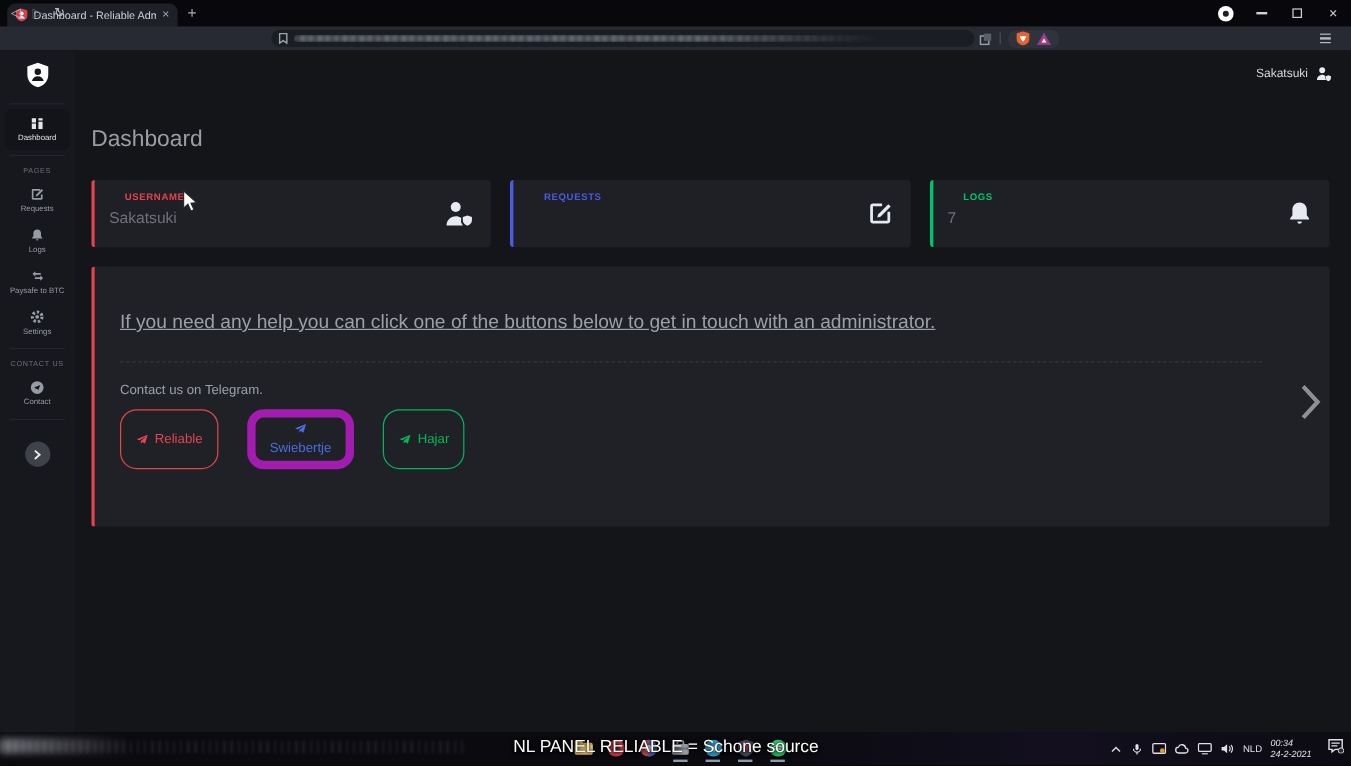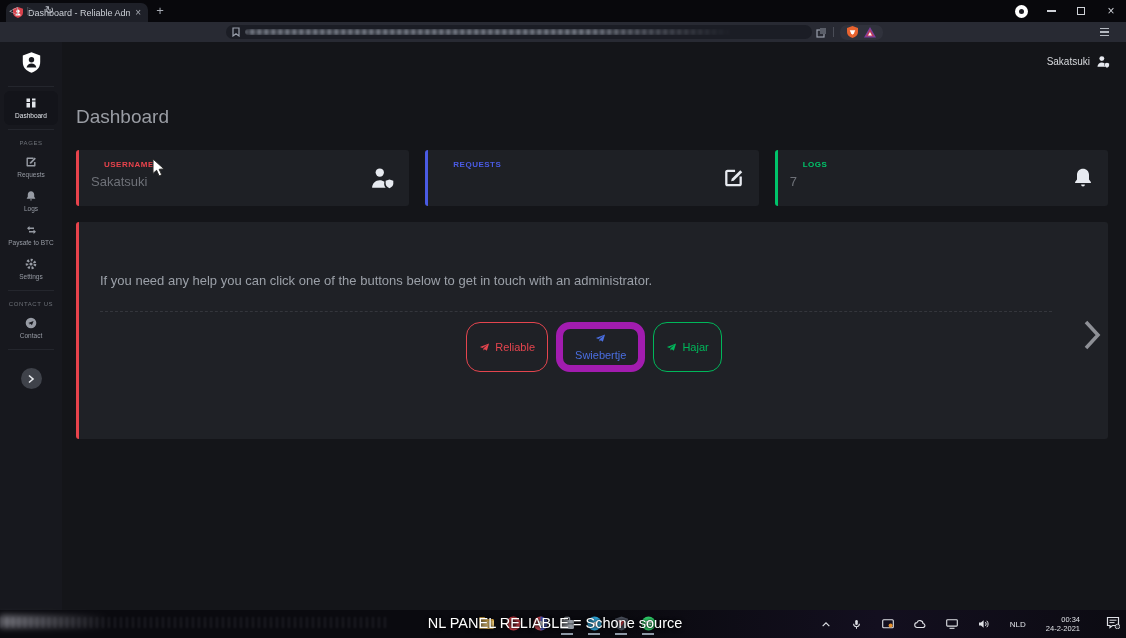"If you need any help" .welcome-sub { font-size: 13px -> 16px; margin-top: 21px -> 8px; text-decoration: none -> underline }
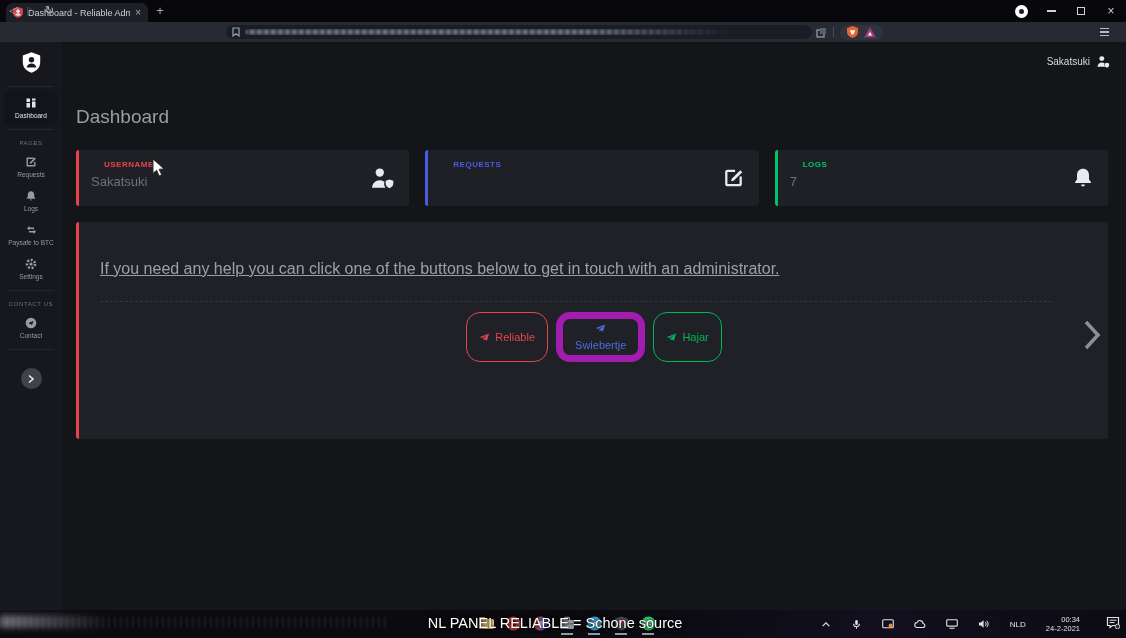"Contact us on Telegram." div.contact-line { html: none -> <div>Contact us on Telegram.</div> }
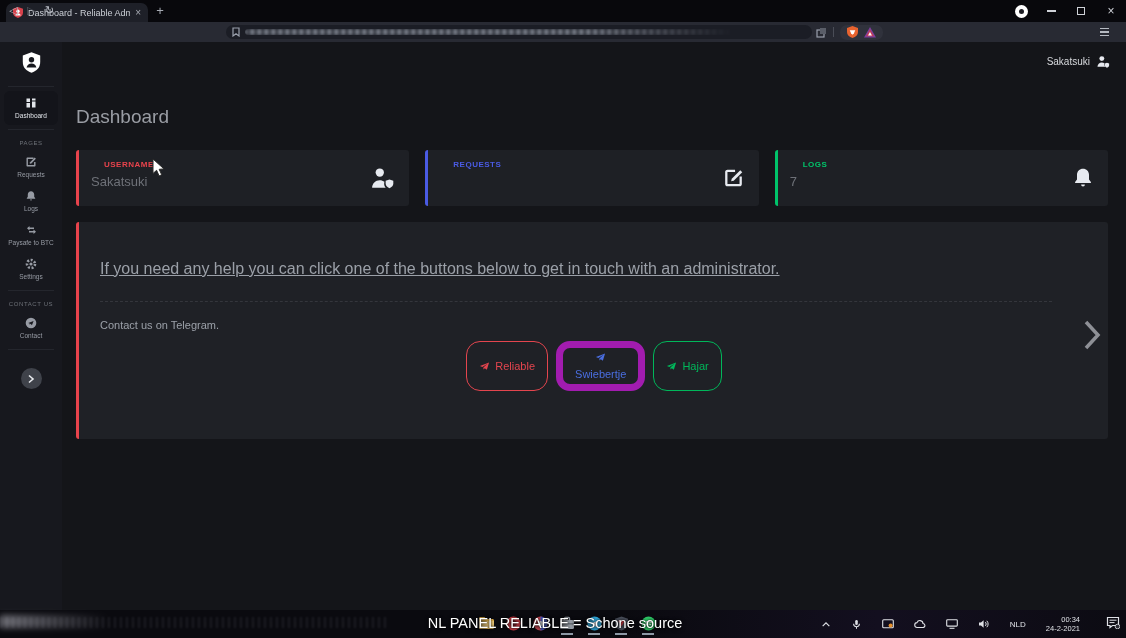"Reliable" .tg-buttons { gap: 8px -> 24px; justify-content: center -> none }
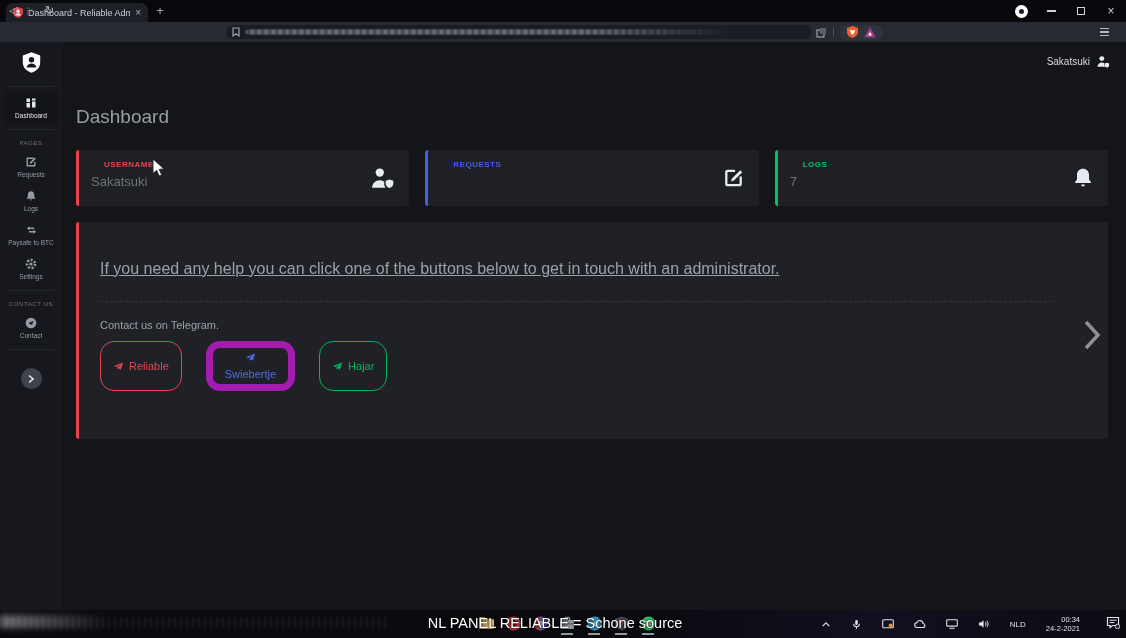"NLD" .tray { gap: 20px -> 7px }
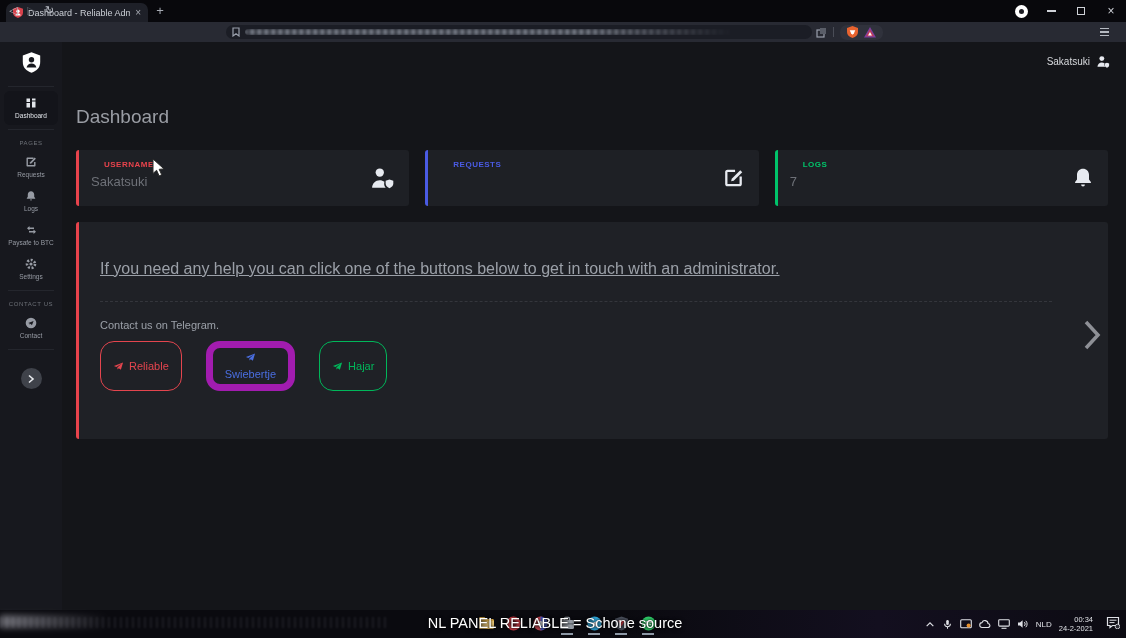"00:34" .tray-clock { font-style: none -> italic; text-align: right -> left }
